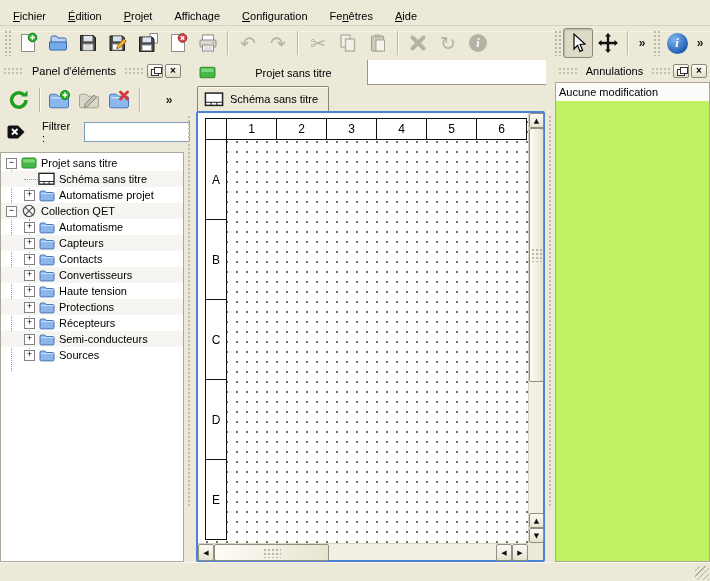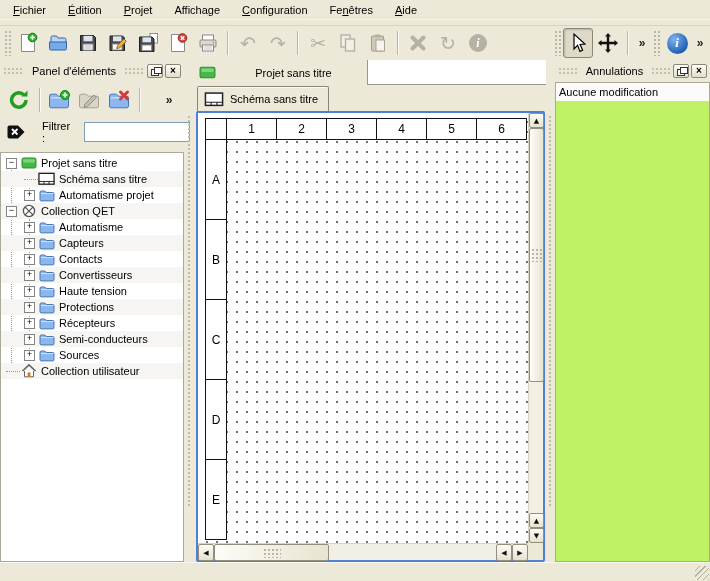"Fichier" .menubar { height: 20px -> 32px }
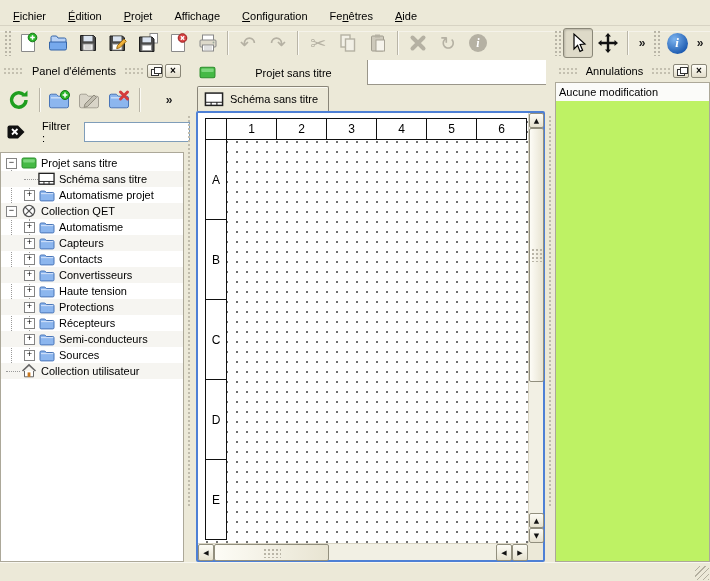"Collection utilisateur" div.trow { html: <div> <span></span> <span> <svg> <path></path> <path></path> <rect></rect> </svg> </span> <span>Collection utilisateur</span> </div> -> none }
